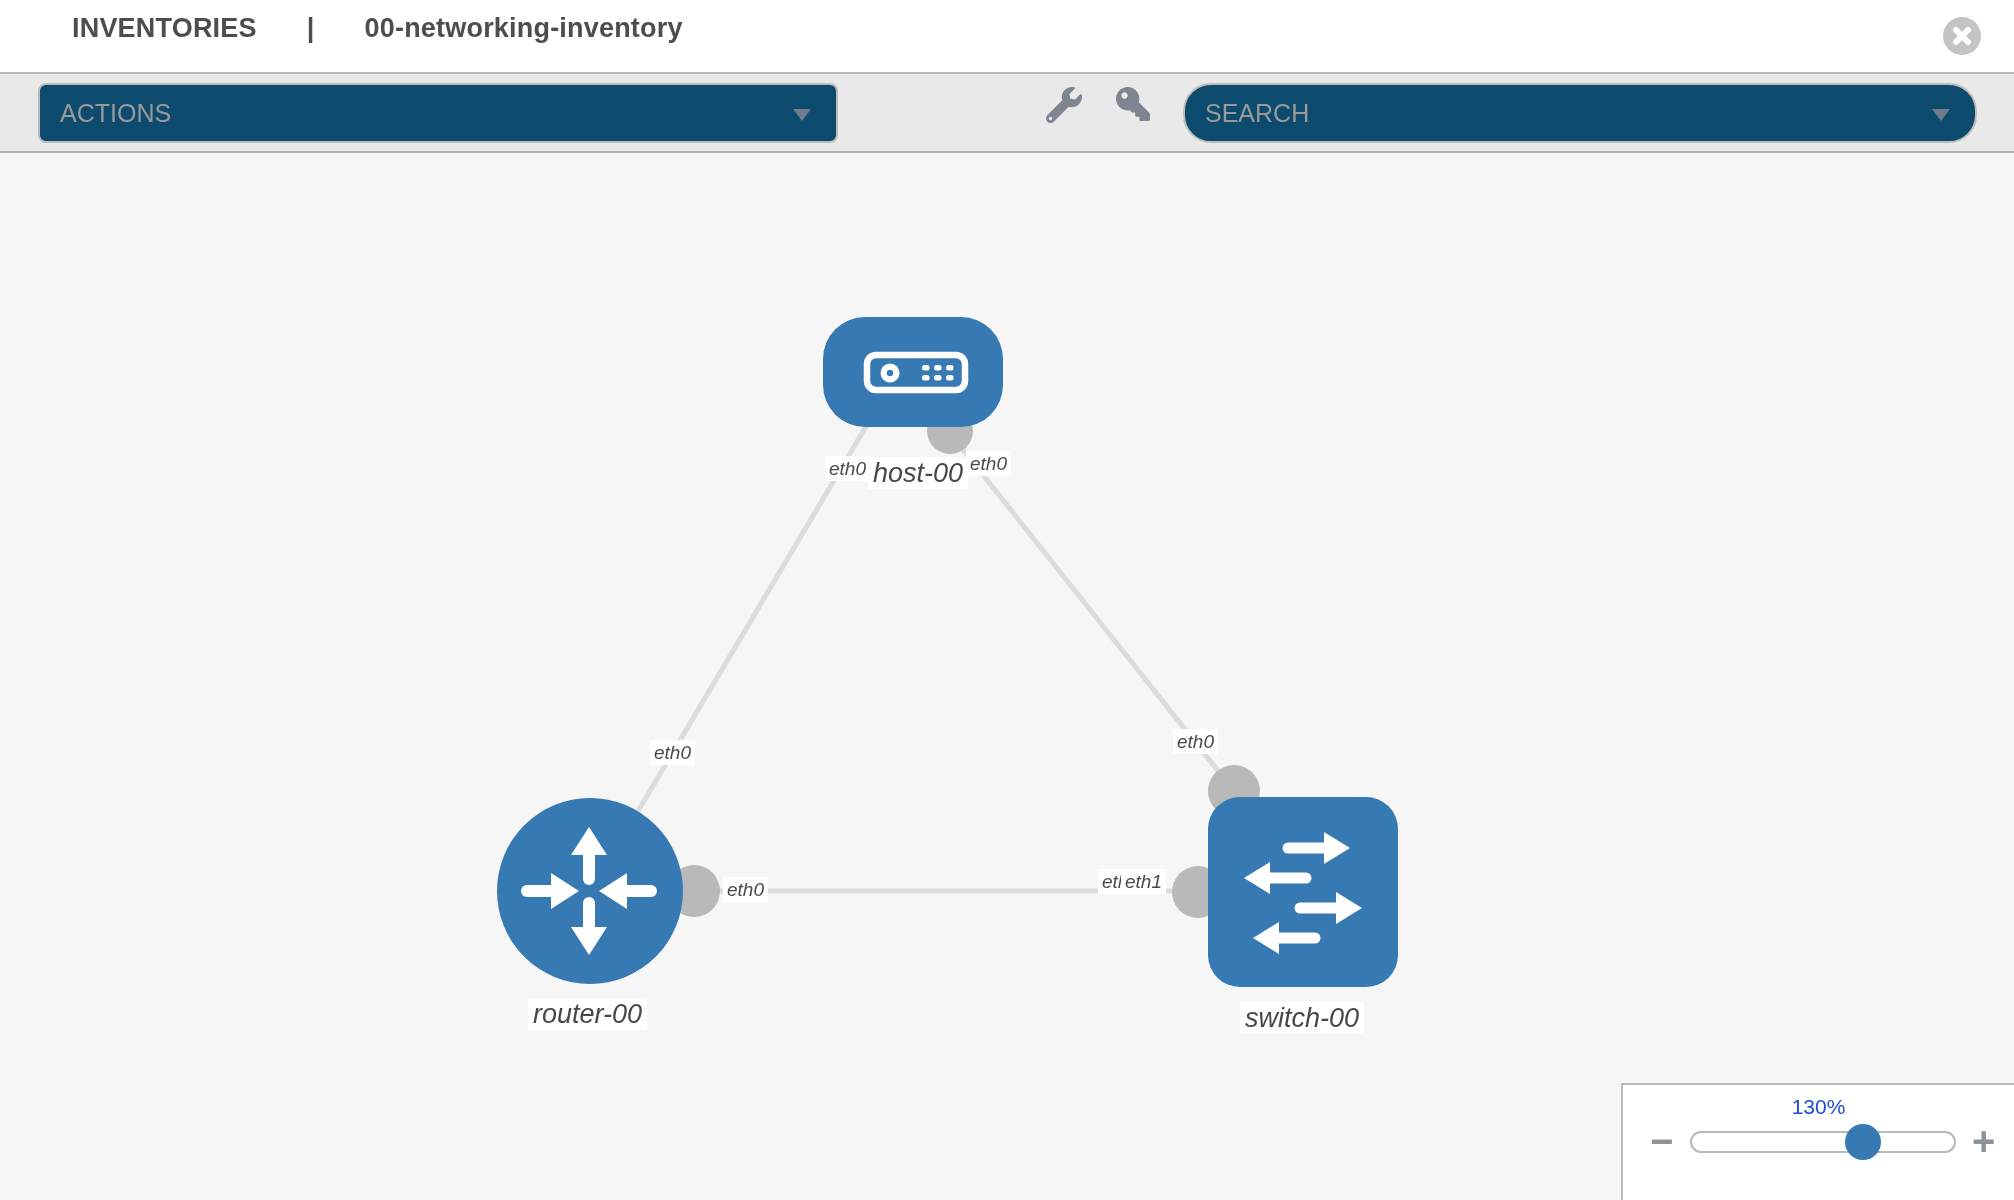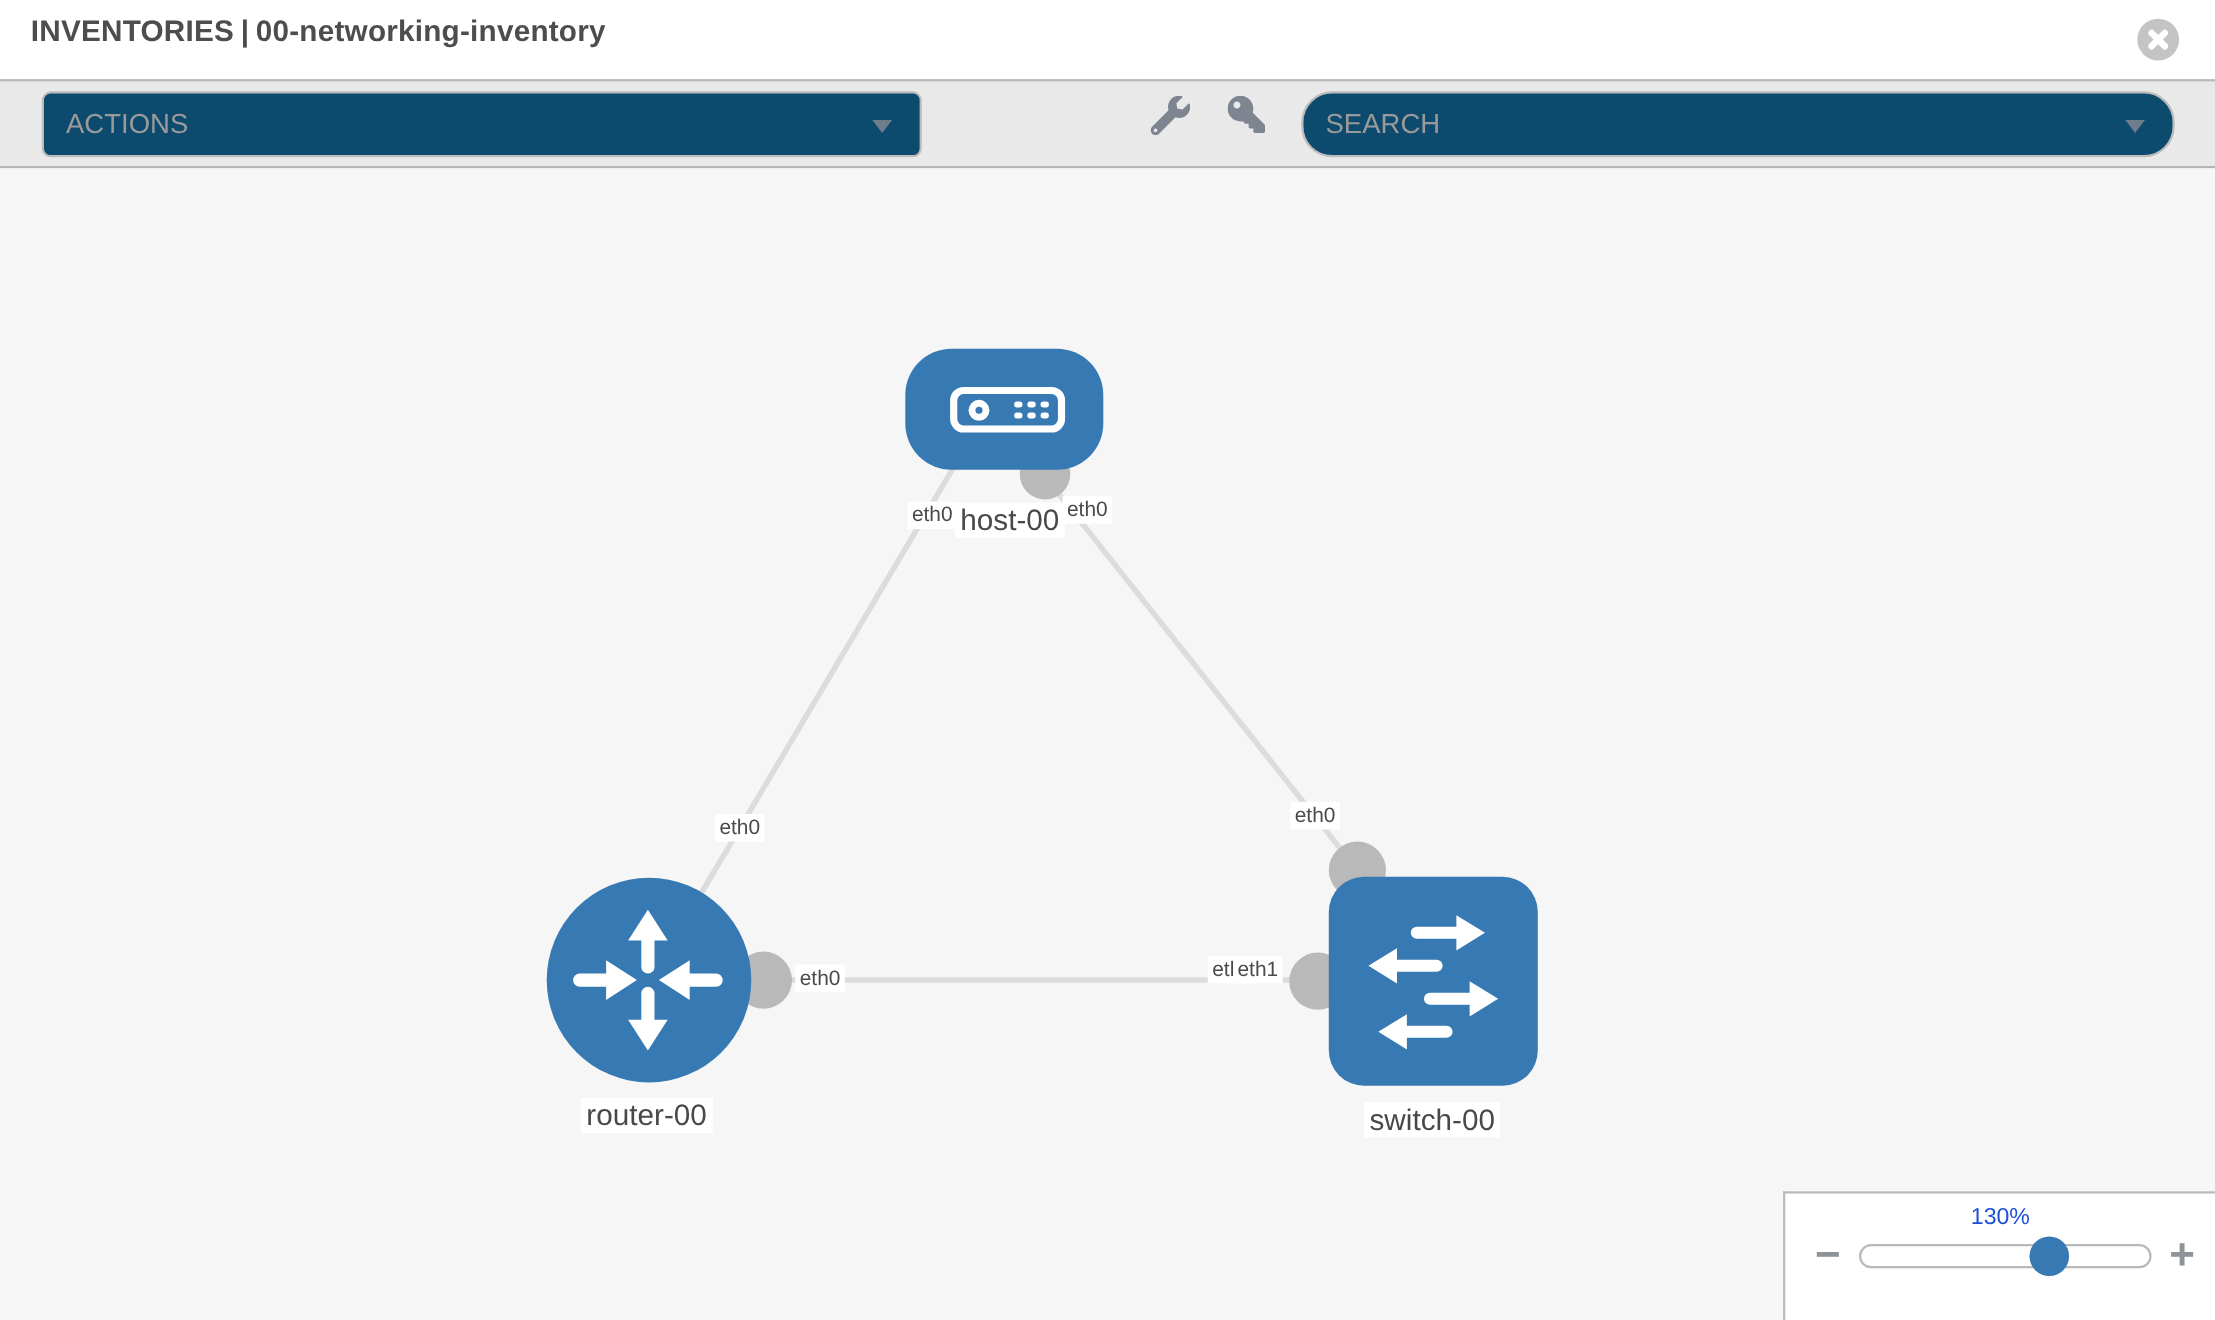"INVENTORIES" .title span { margin-left: none -> 44px }
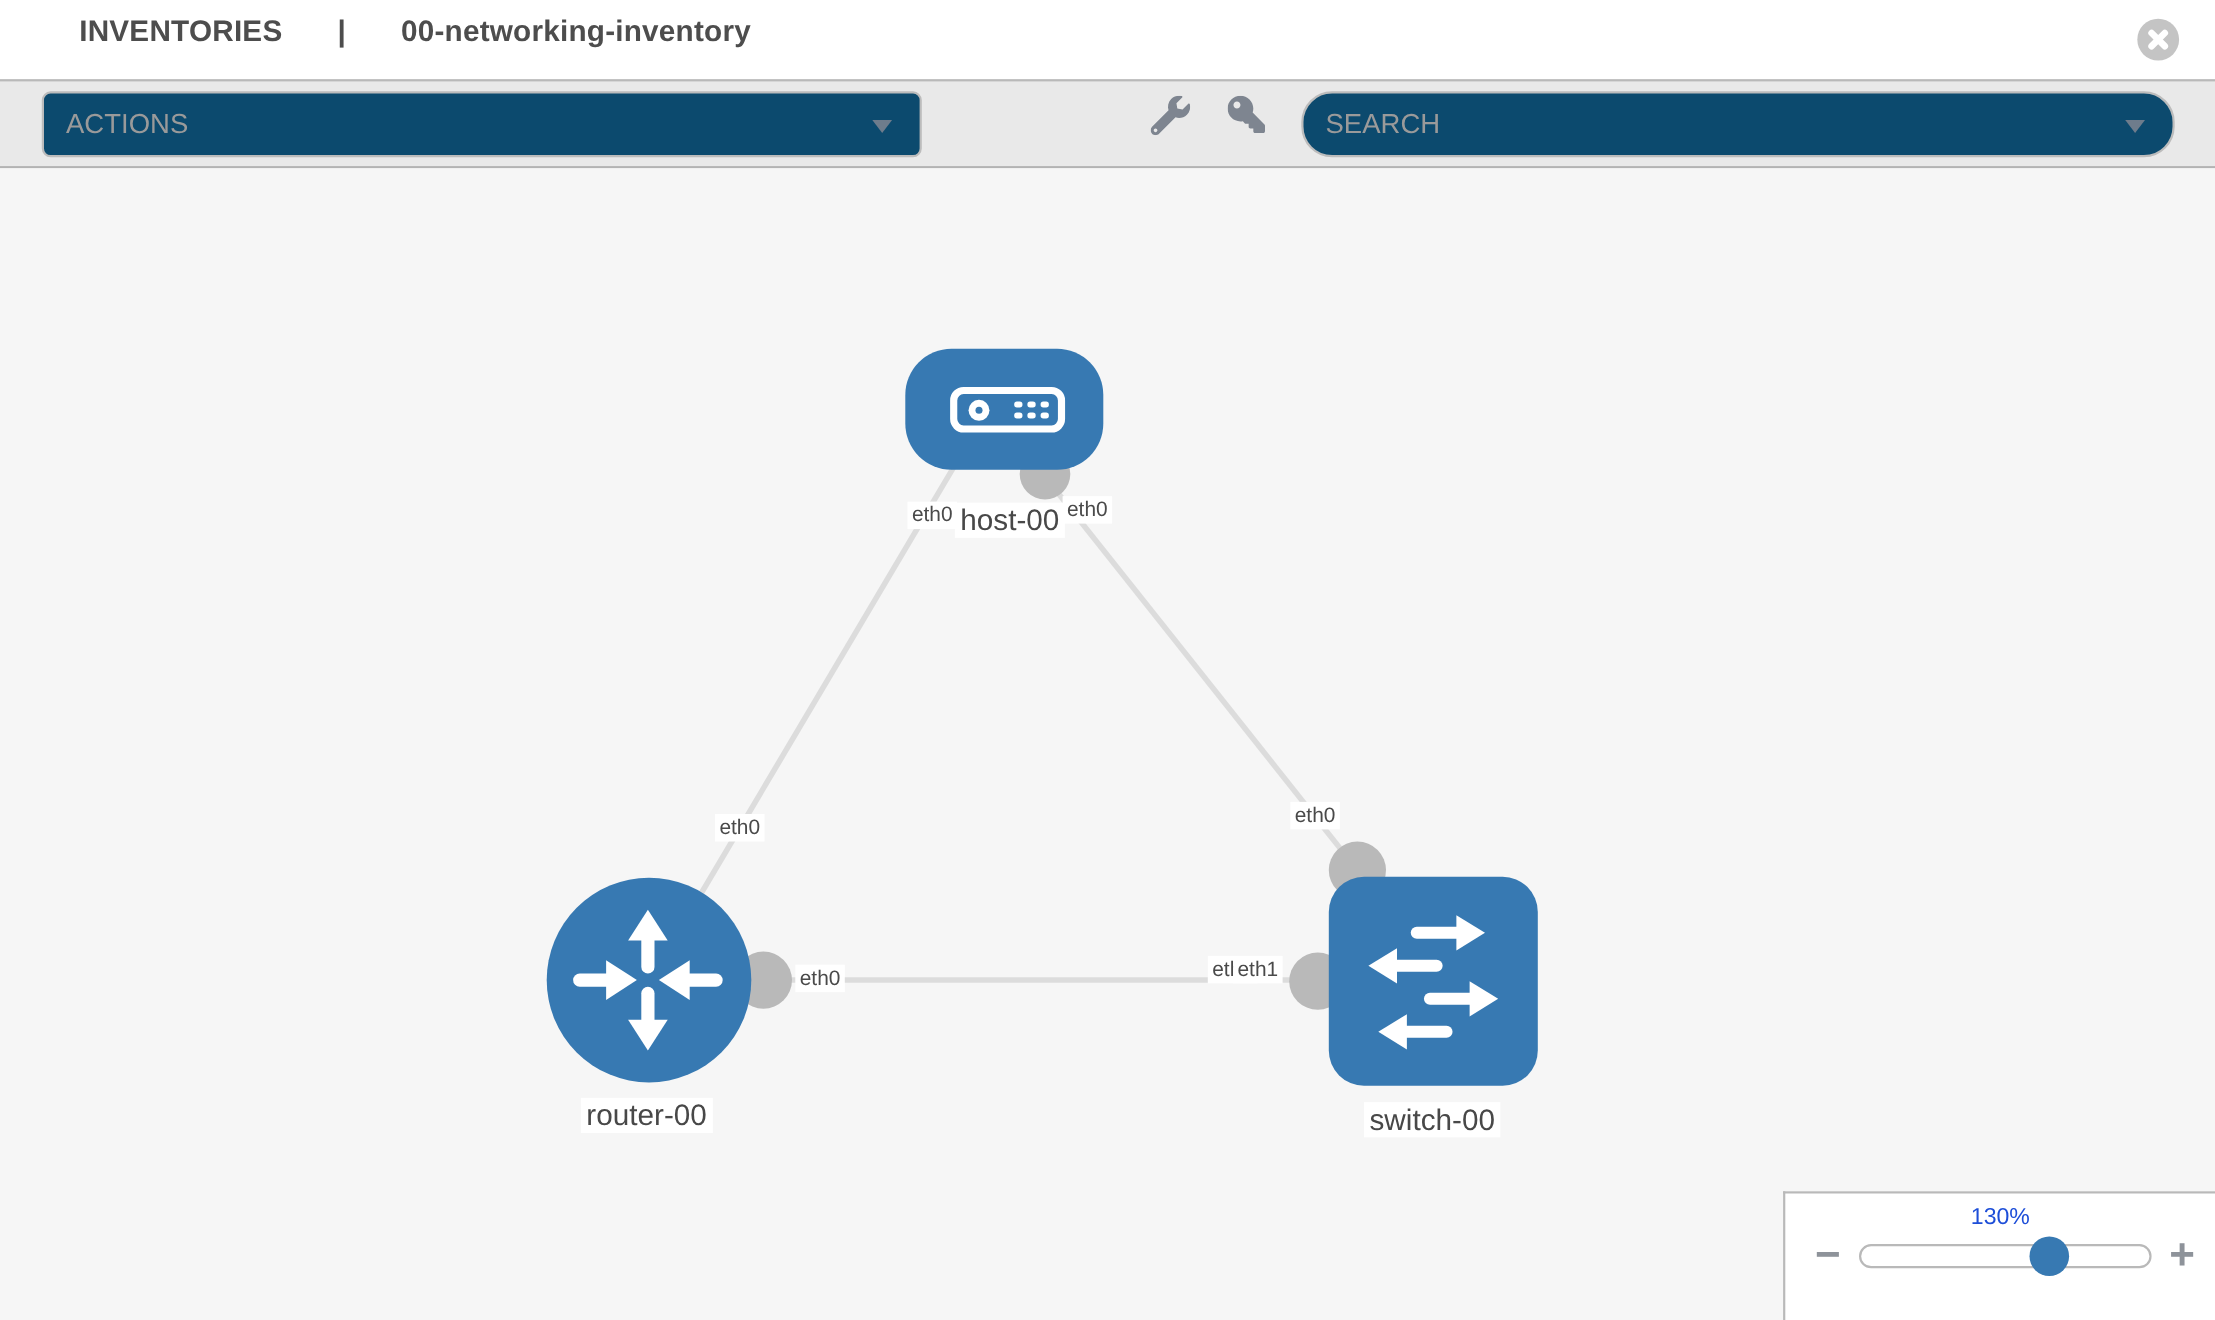"eth0" .chip { font-style: none -> italic }
